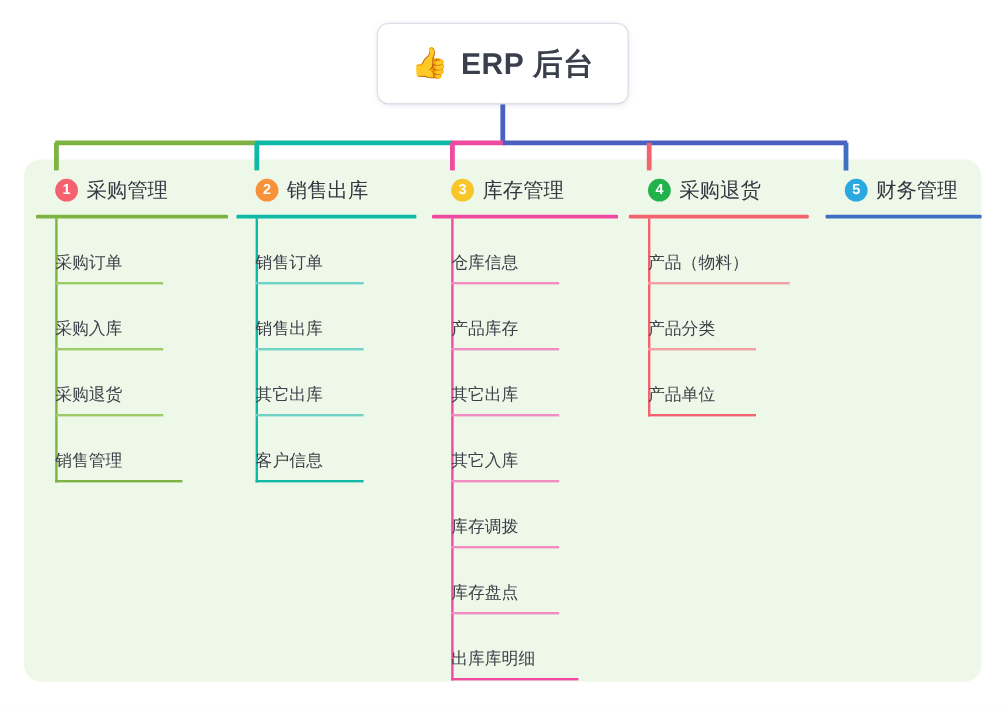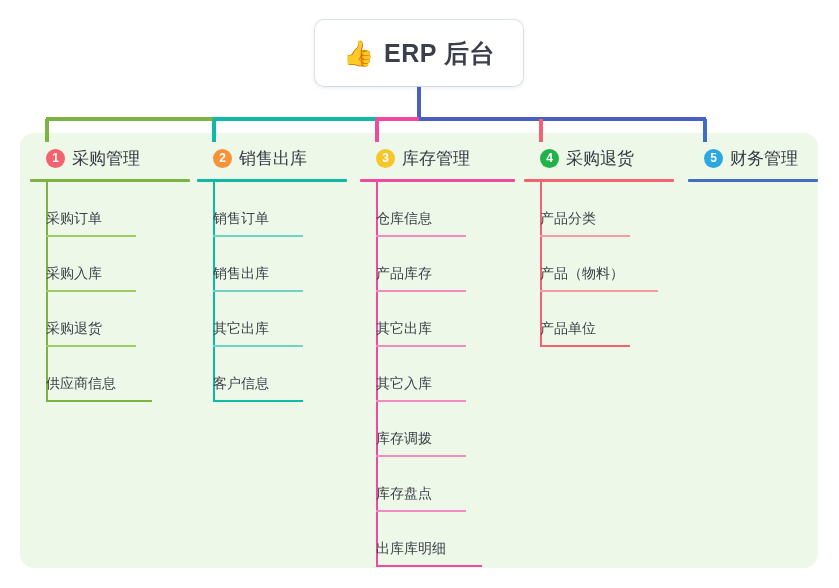"产品分类" div.leaf { order: before "产品（物料）" -> after "产品（物料）" }
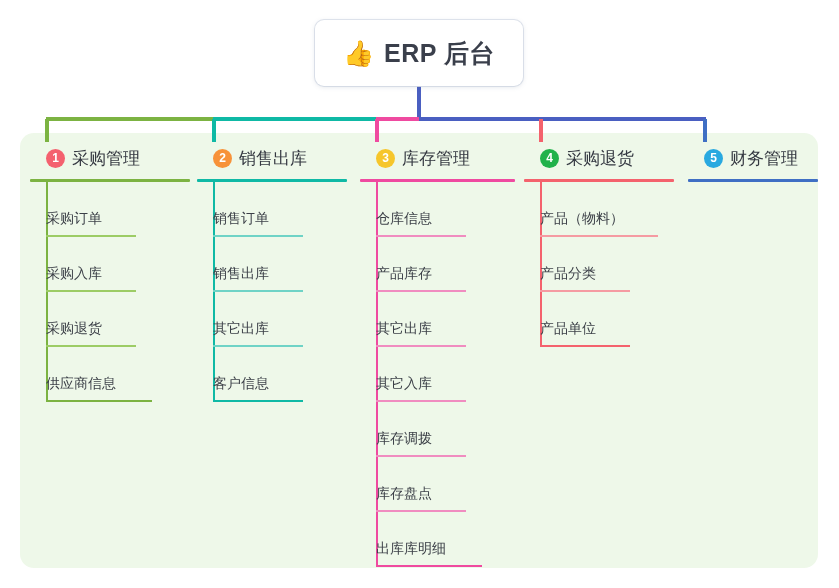"供应商信息" span.leaf-label { text: 供应商信息 -> 销售管理 }
